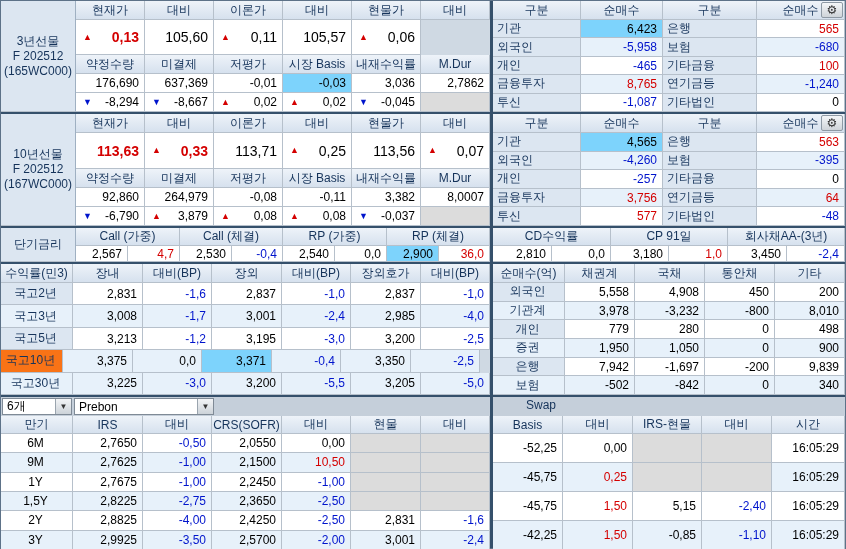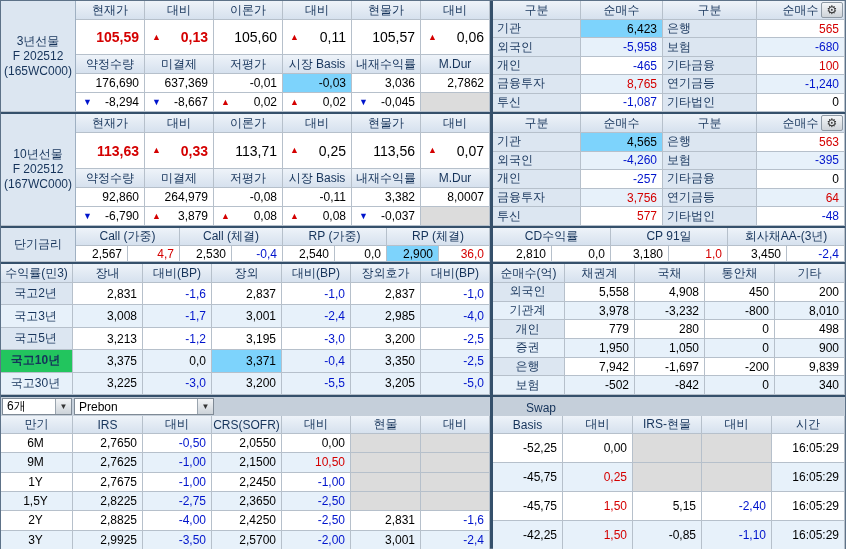"105,59" div.cell { html: <div> <span>105,59</span> </div> -> none }
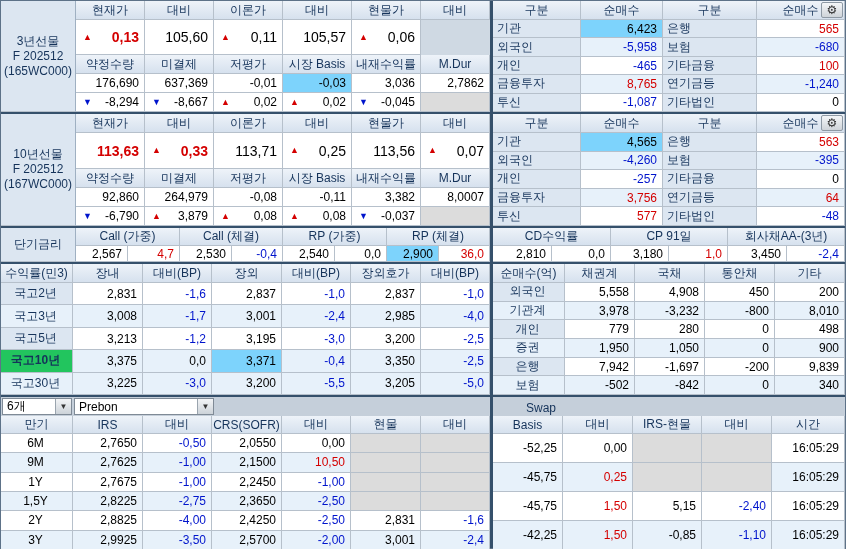"국고10년" div.cell { background: #22c55e -> #f97316; font-weight: bold -> none; width: 72px -> 62px }
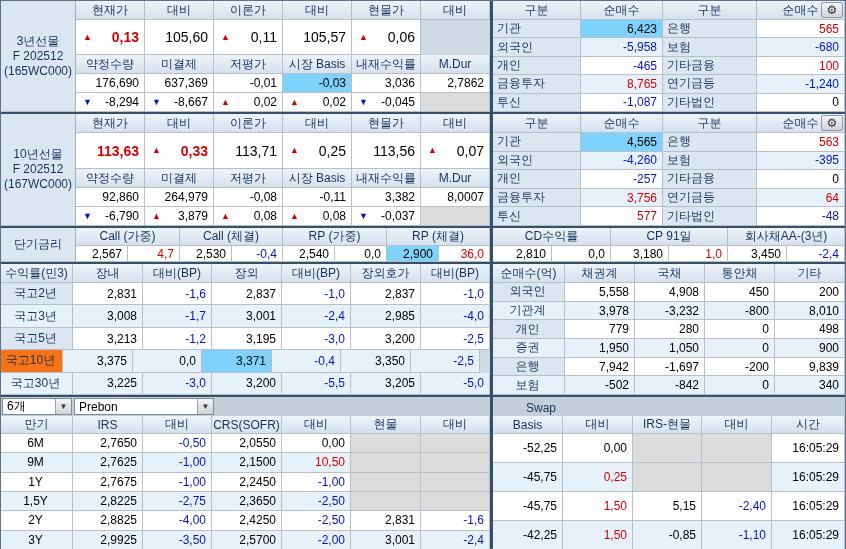"6개" .swap-bar { align-items: flex-end -> flex-start }
